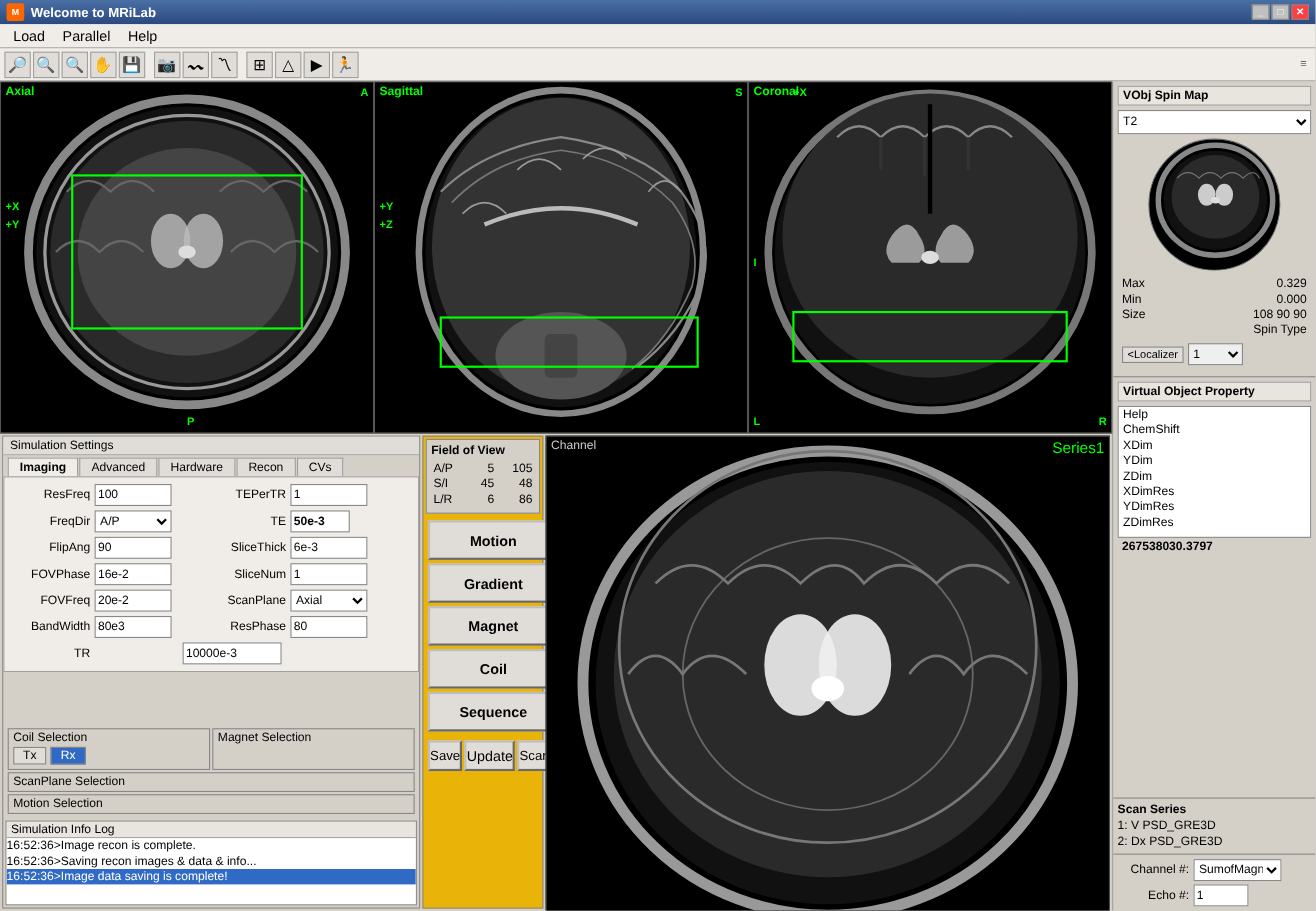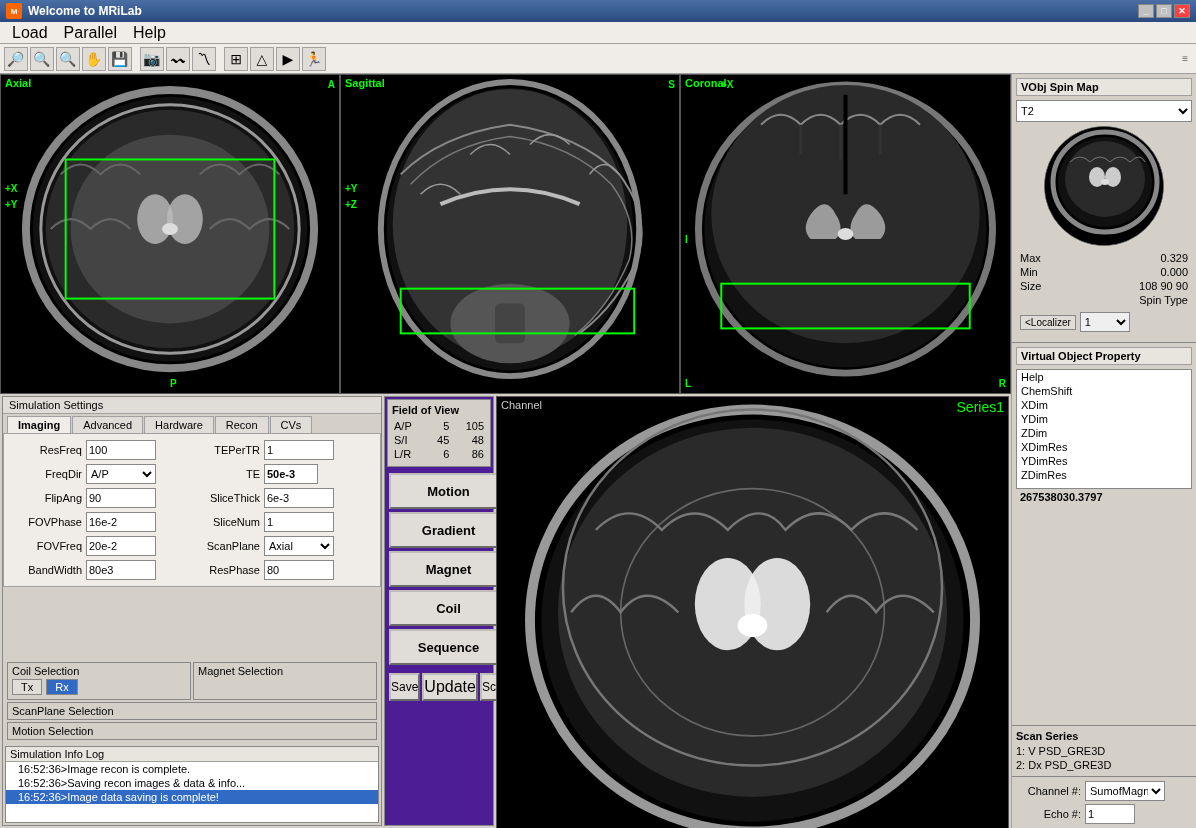"Load" .menu-item { font-size: 16px -> 13px }
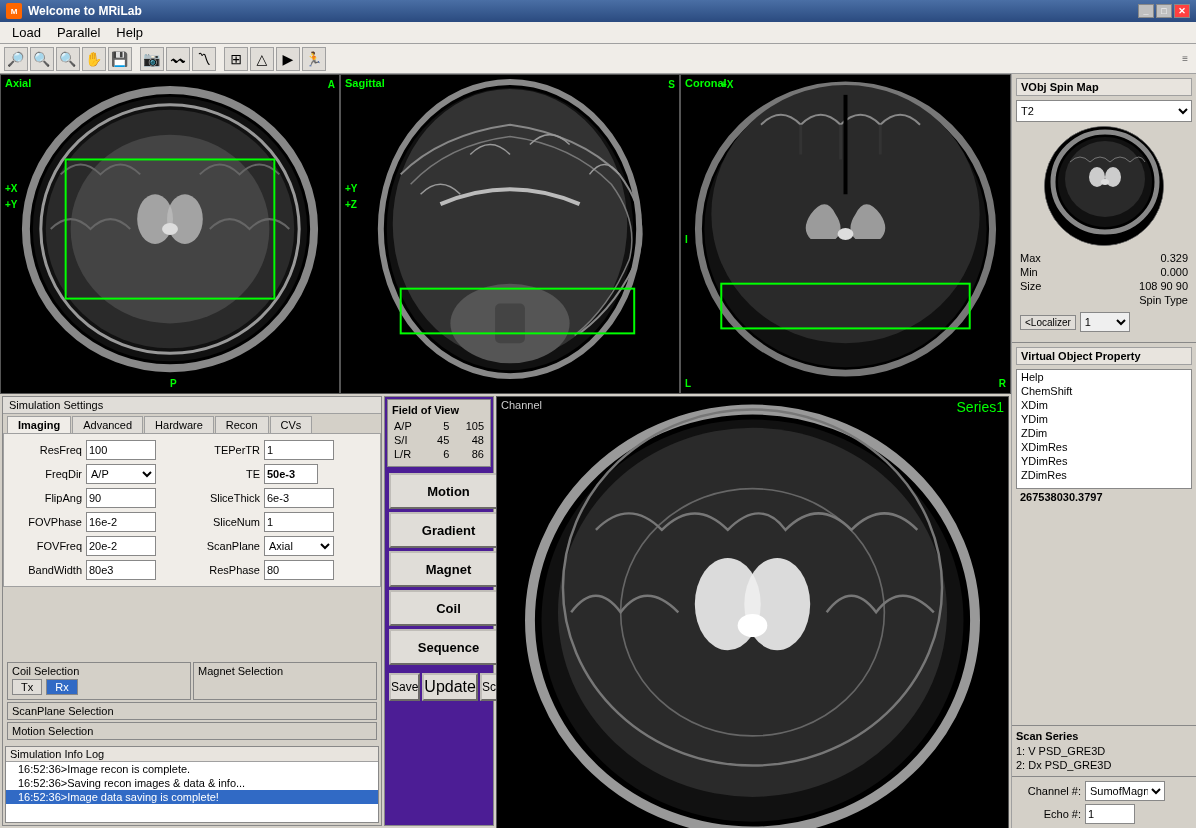"Field of View" #sim-right-controls { background: #4c1d95 -> #eab308 }
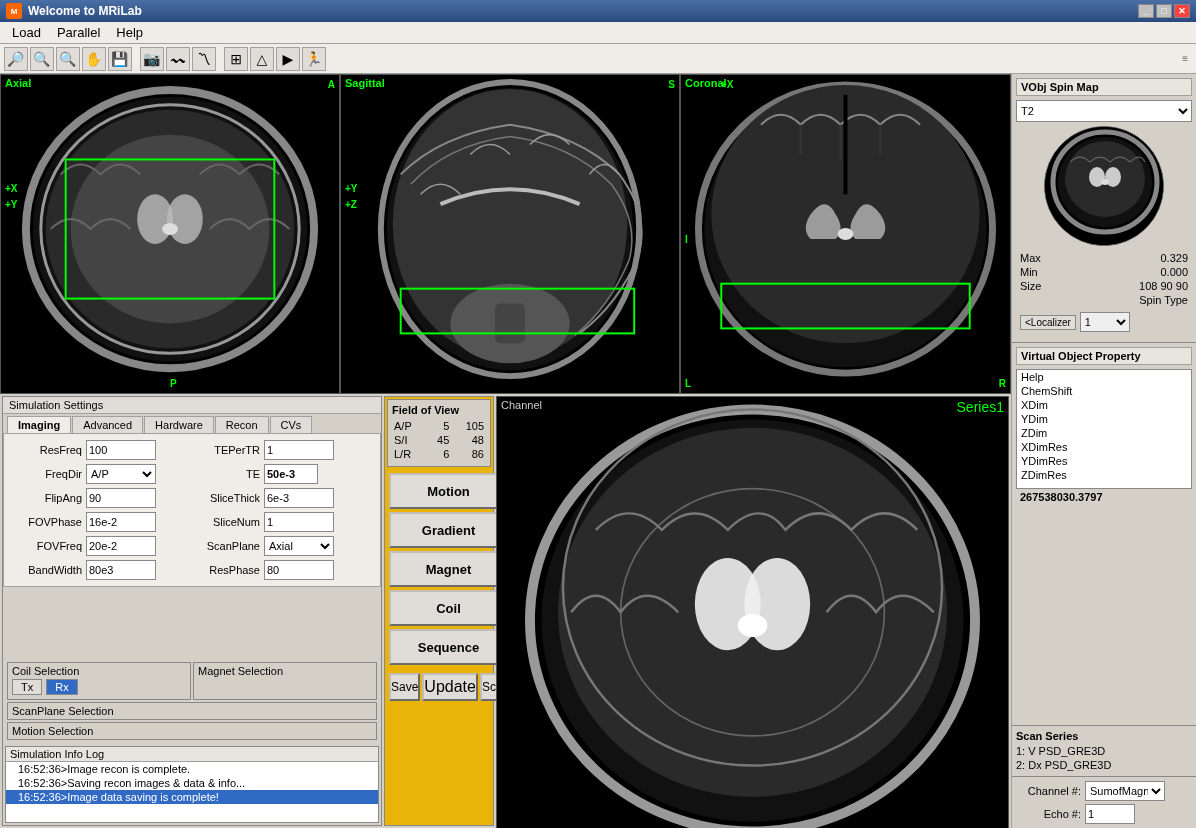"TR" div { html: none -> <div> <span>TR</span> <input> </div> }
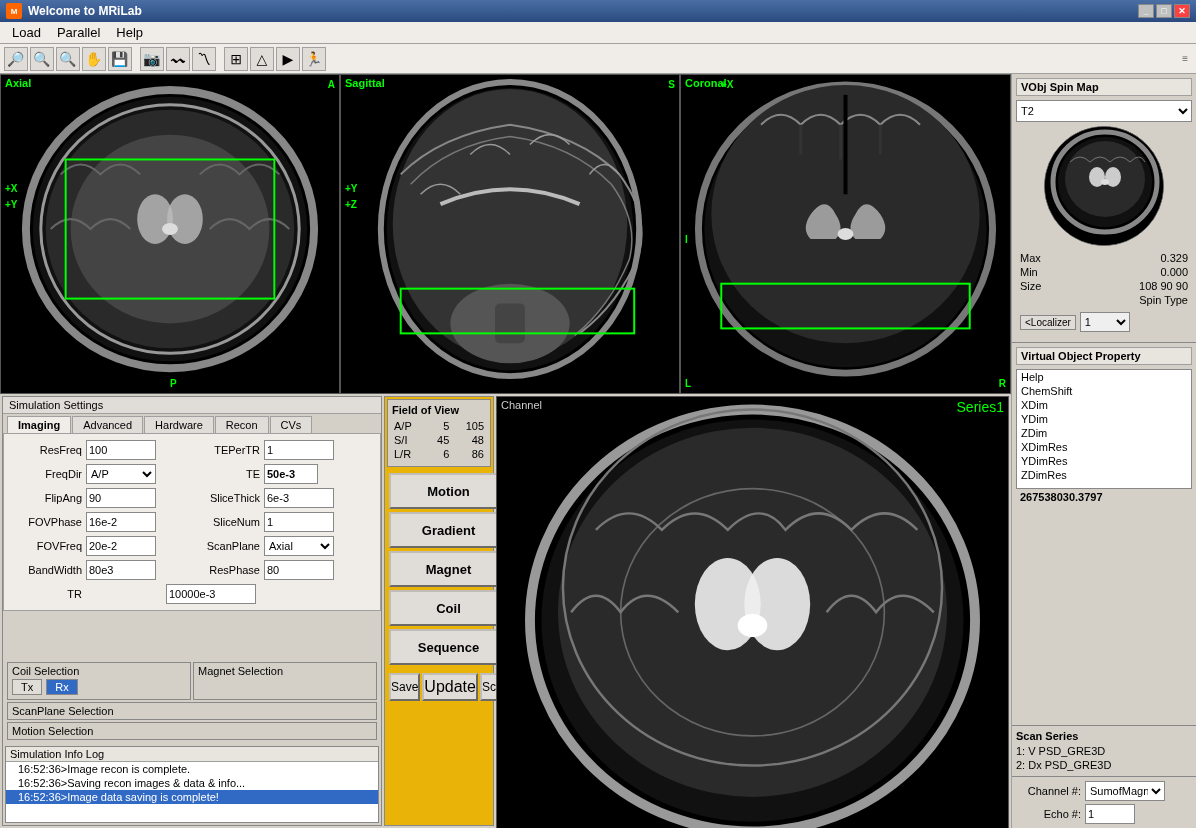"Update" button.bottom-btn { font-size: 16px -> 13px }
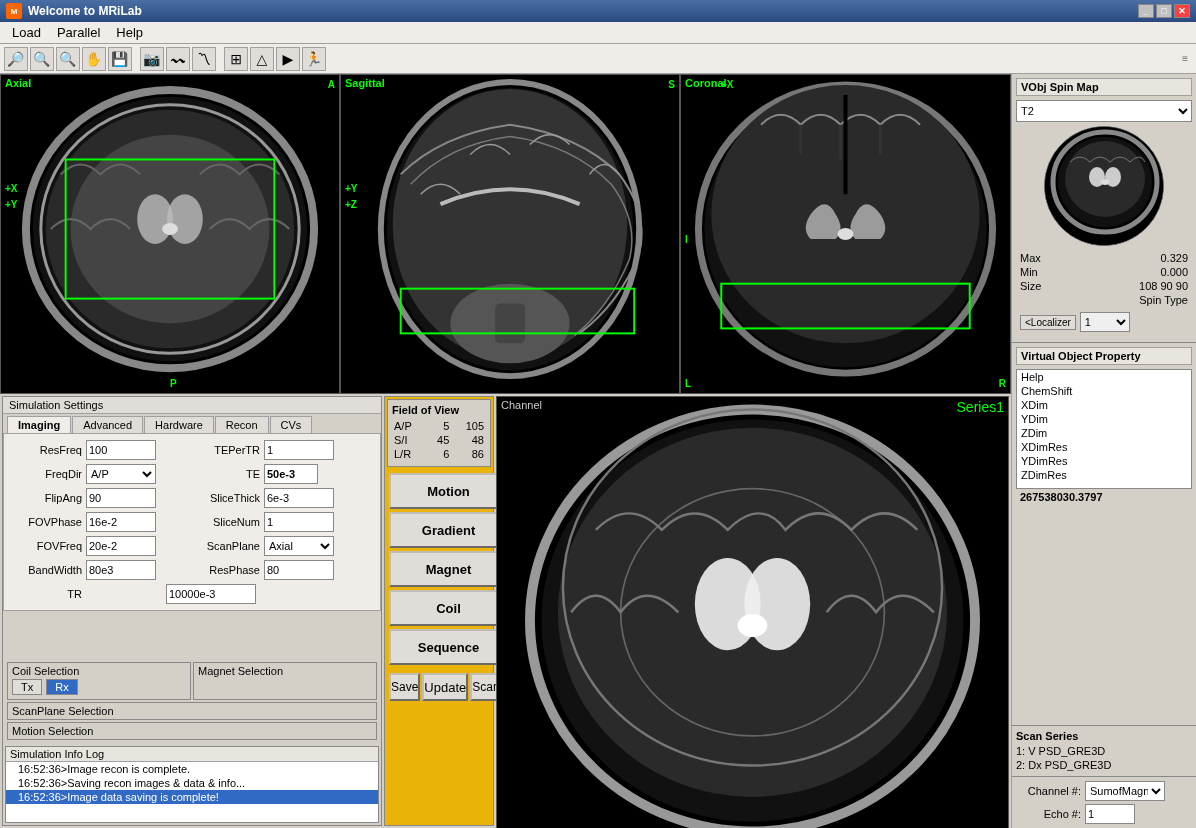"16:52:36>Image recon is complete." .log-entry { padding: 1px 12px -> 1px 0 }
